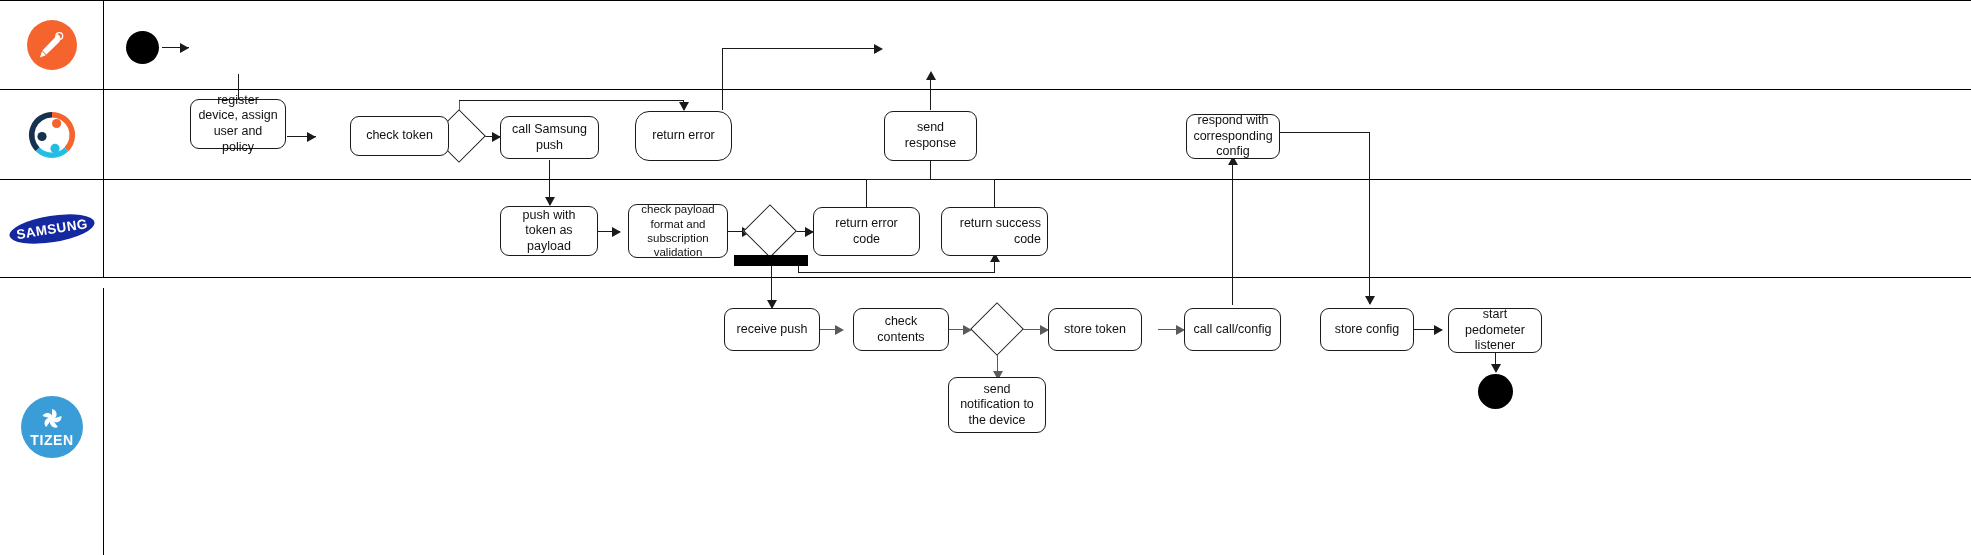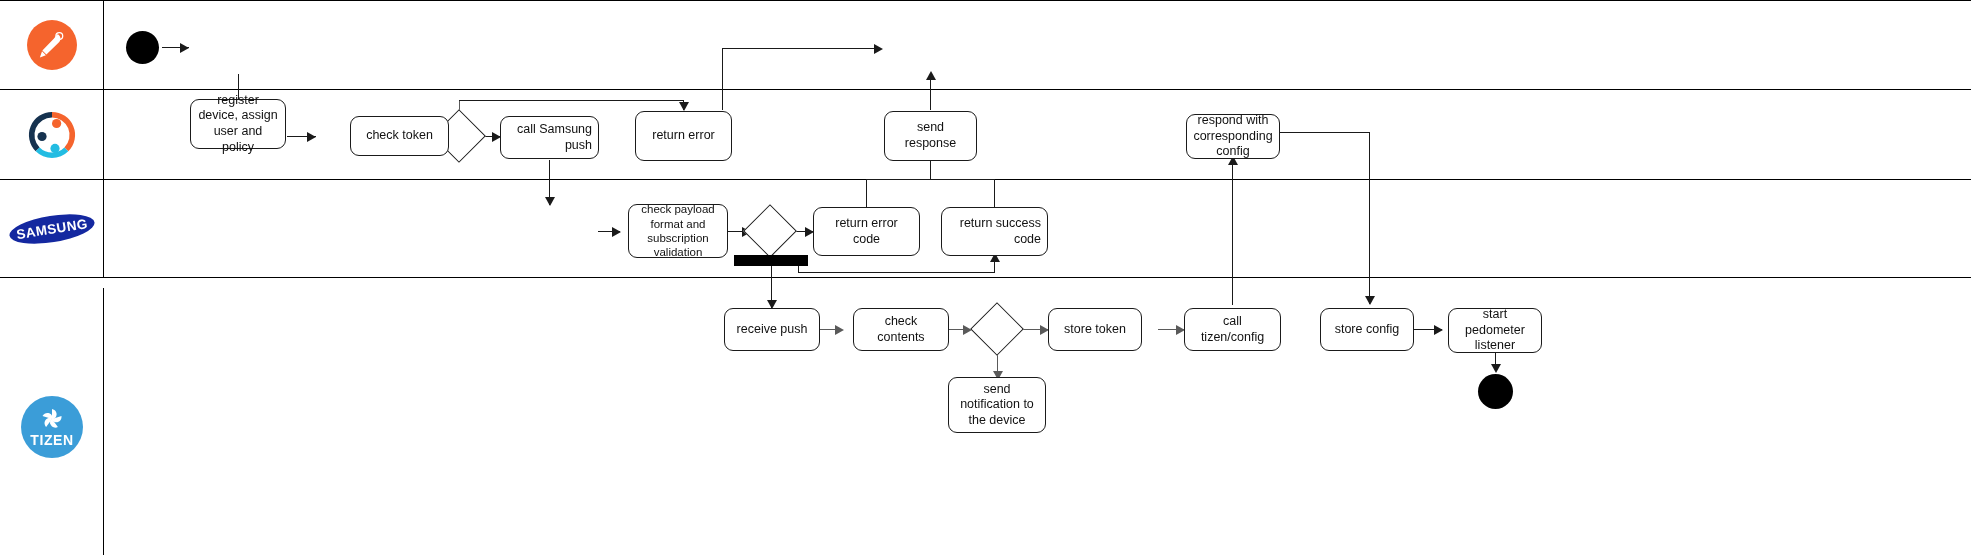"call Samsung push" div.node { text-align: right -> none }
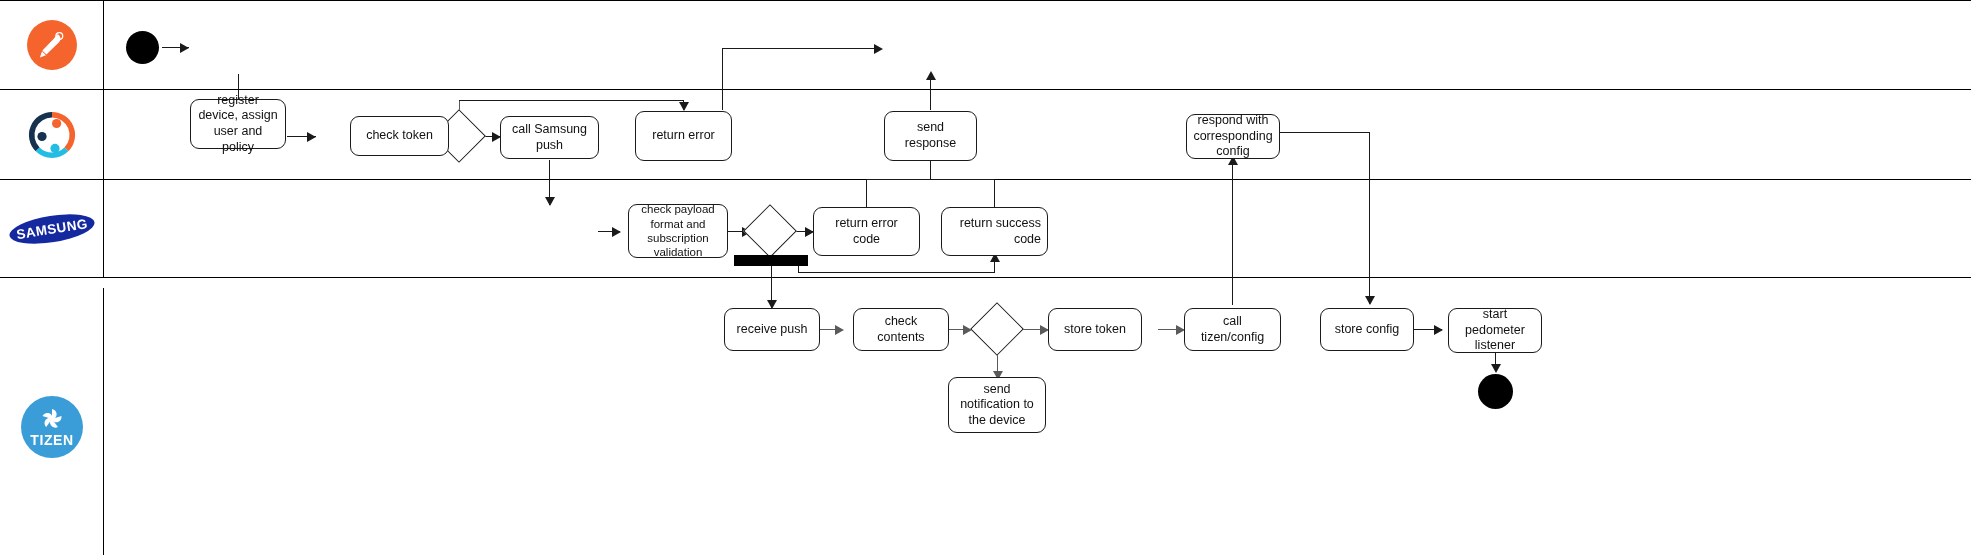"return error" div.node { border-radius: none -> 14px }
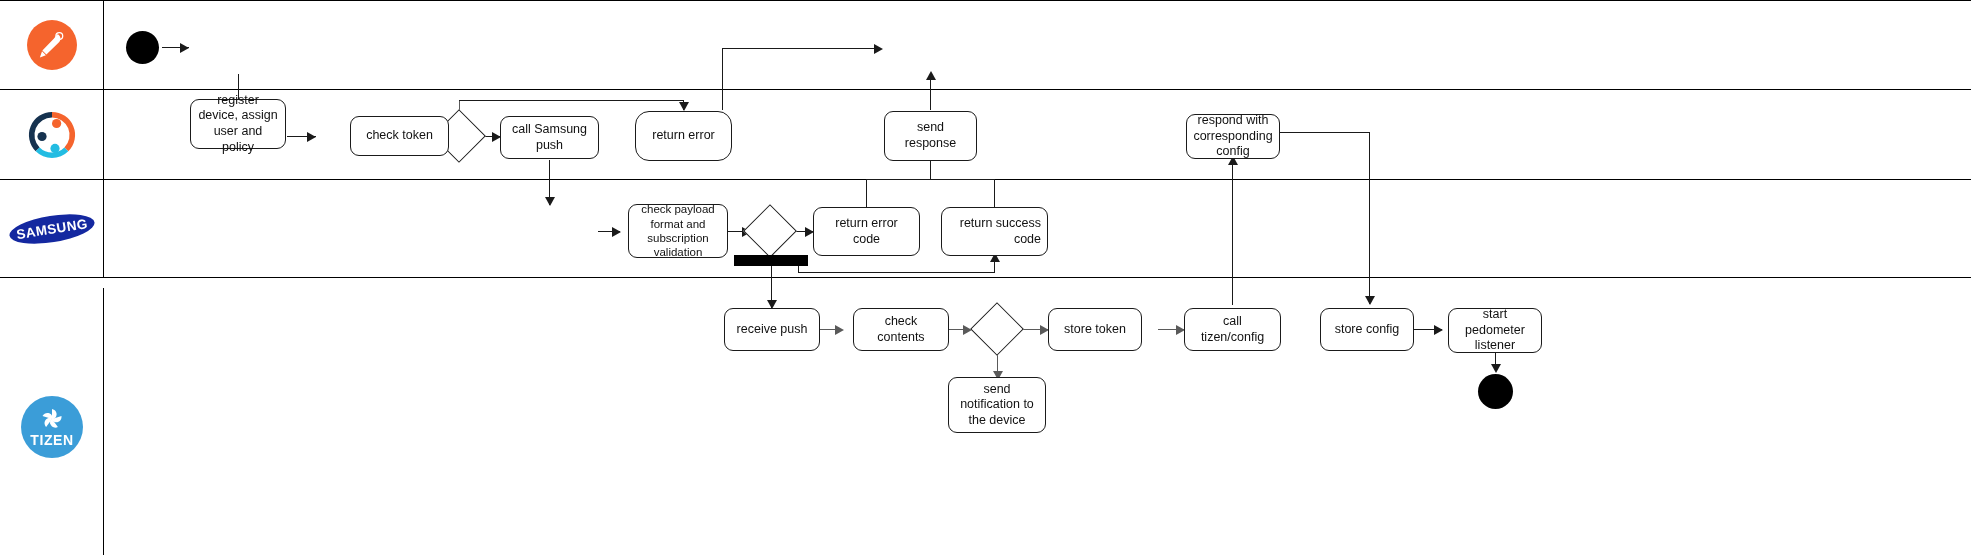"push with token as payload" div.node { html: none -> <div>push with token as payload</div> }
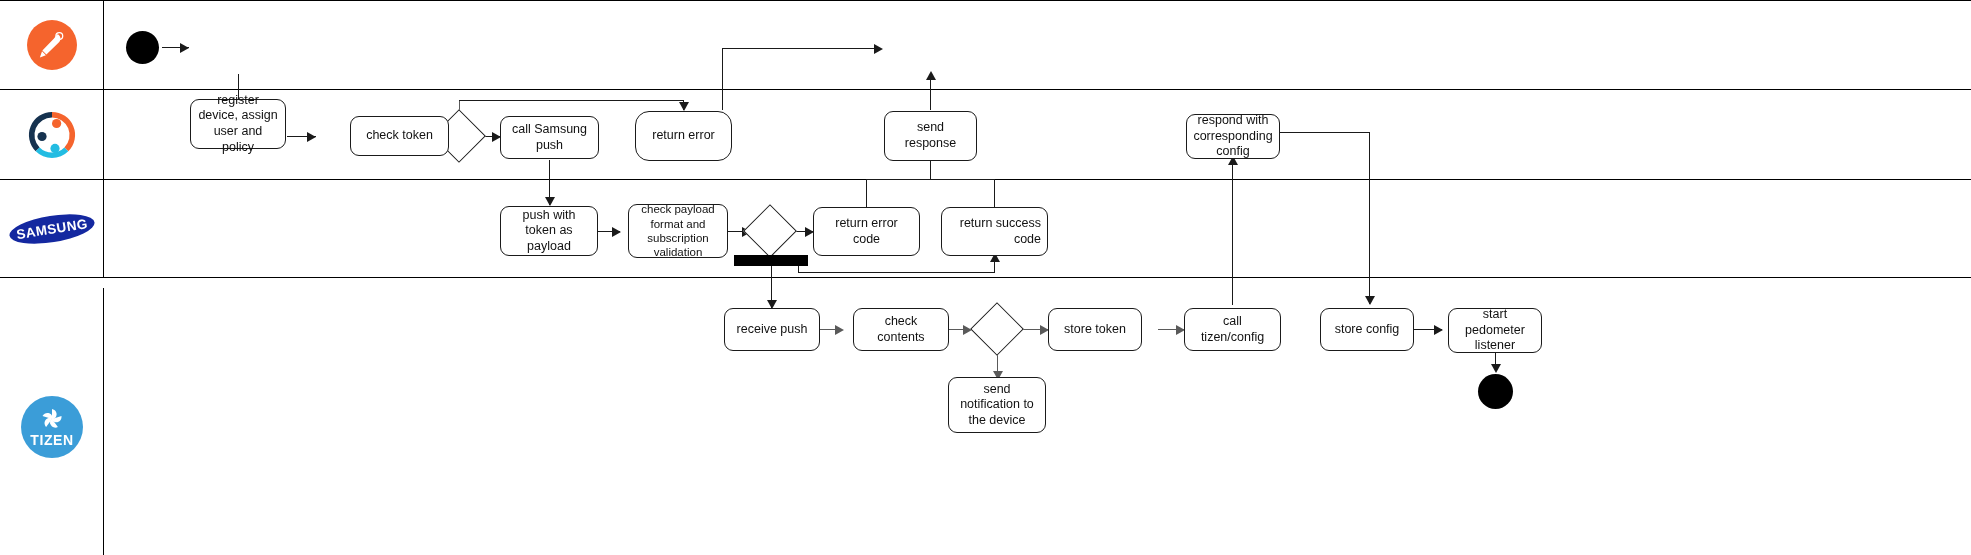"call tizen/config" div.node { text: tizen/config -> call/config }
